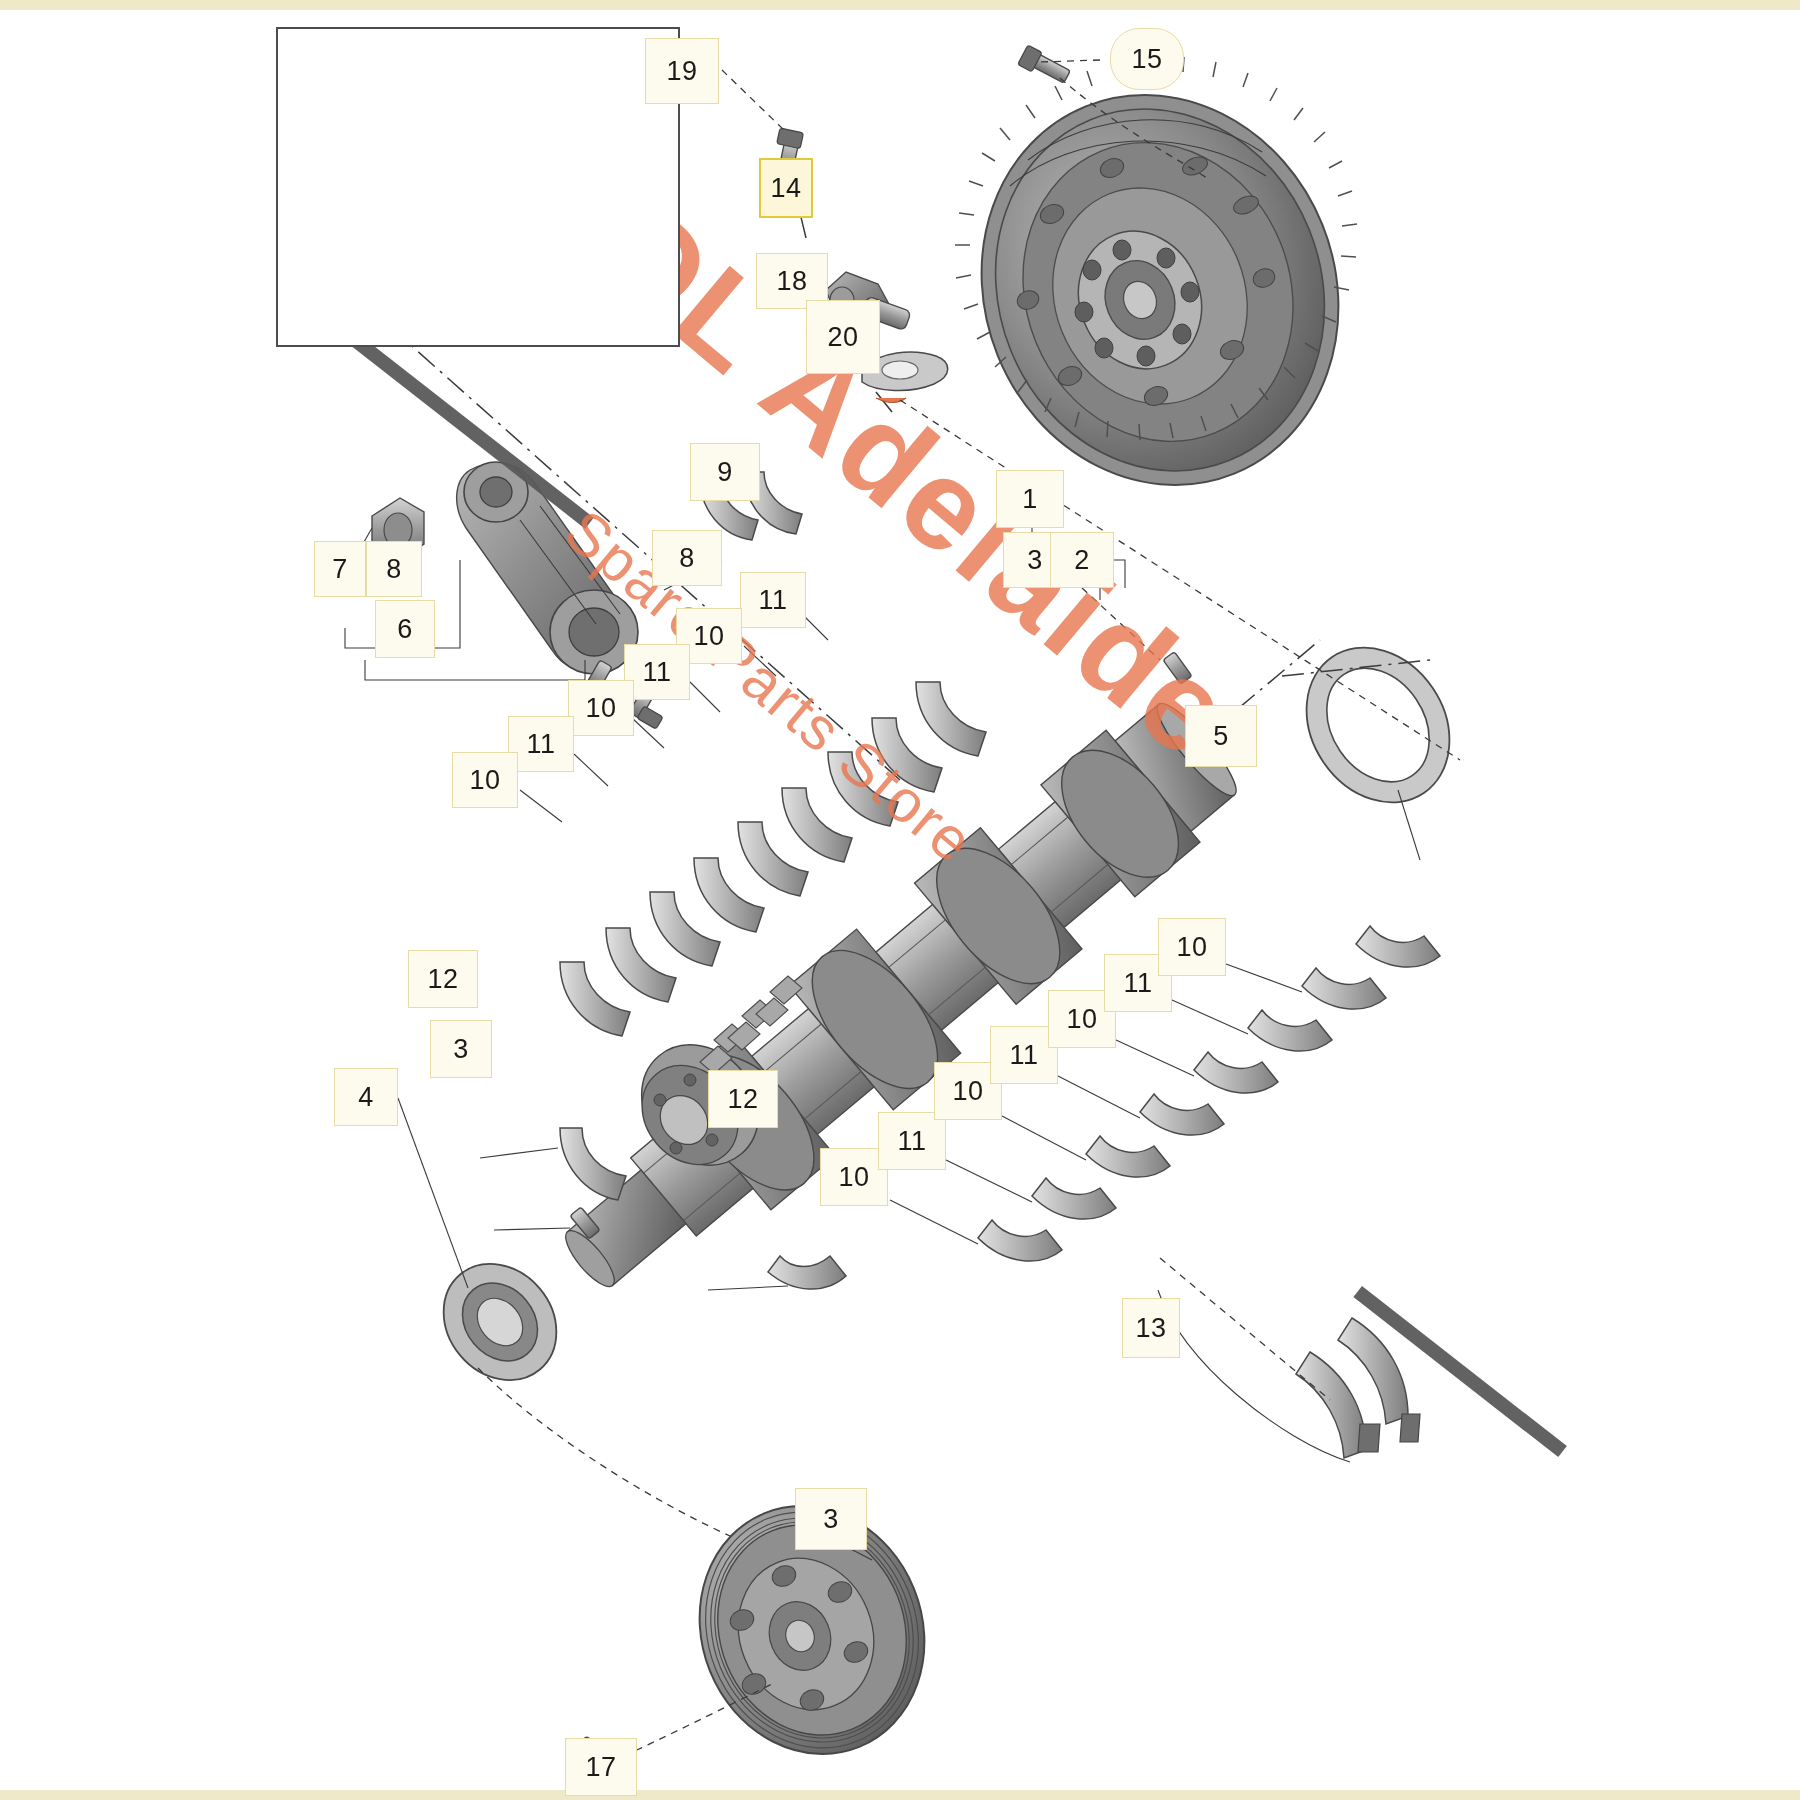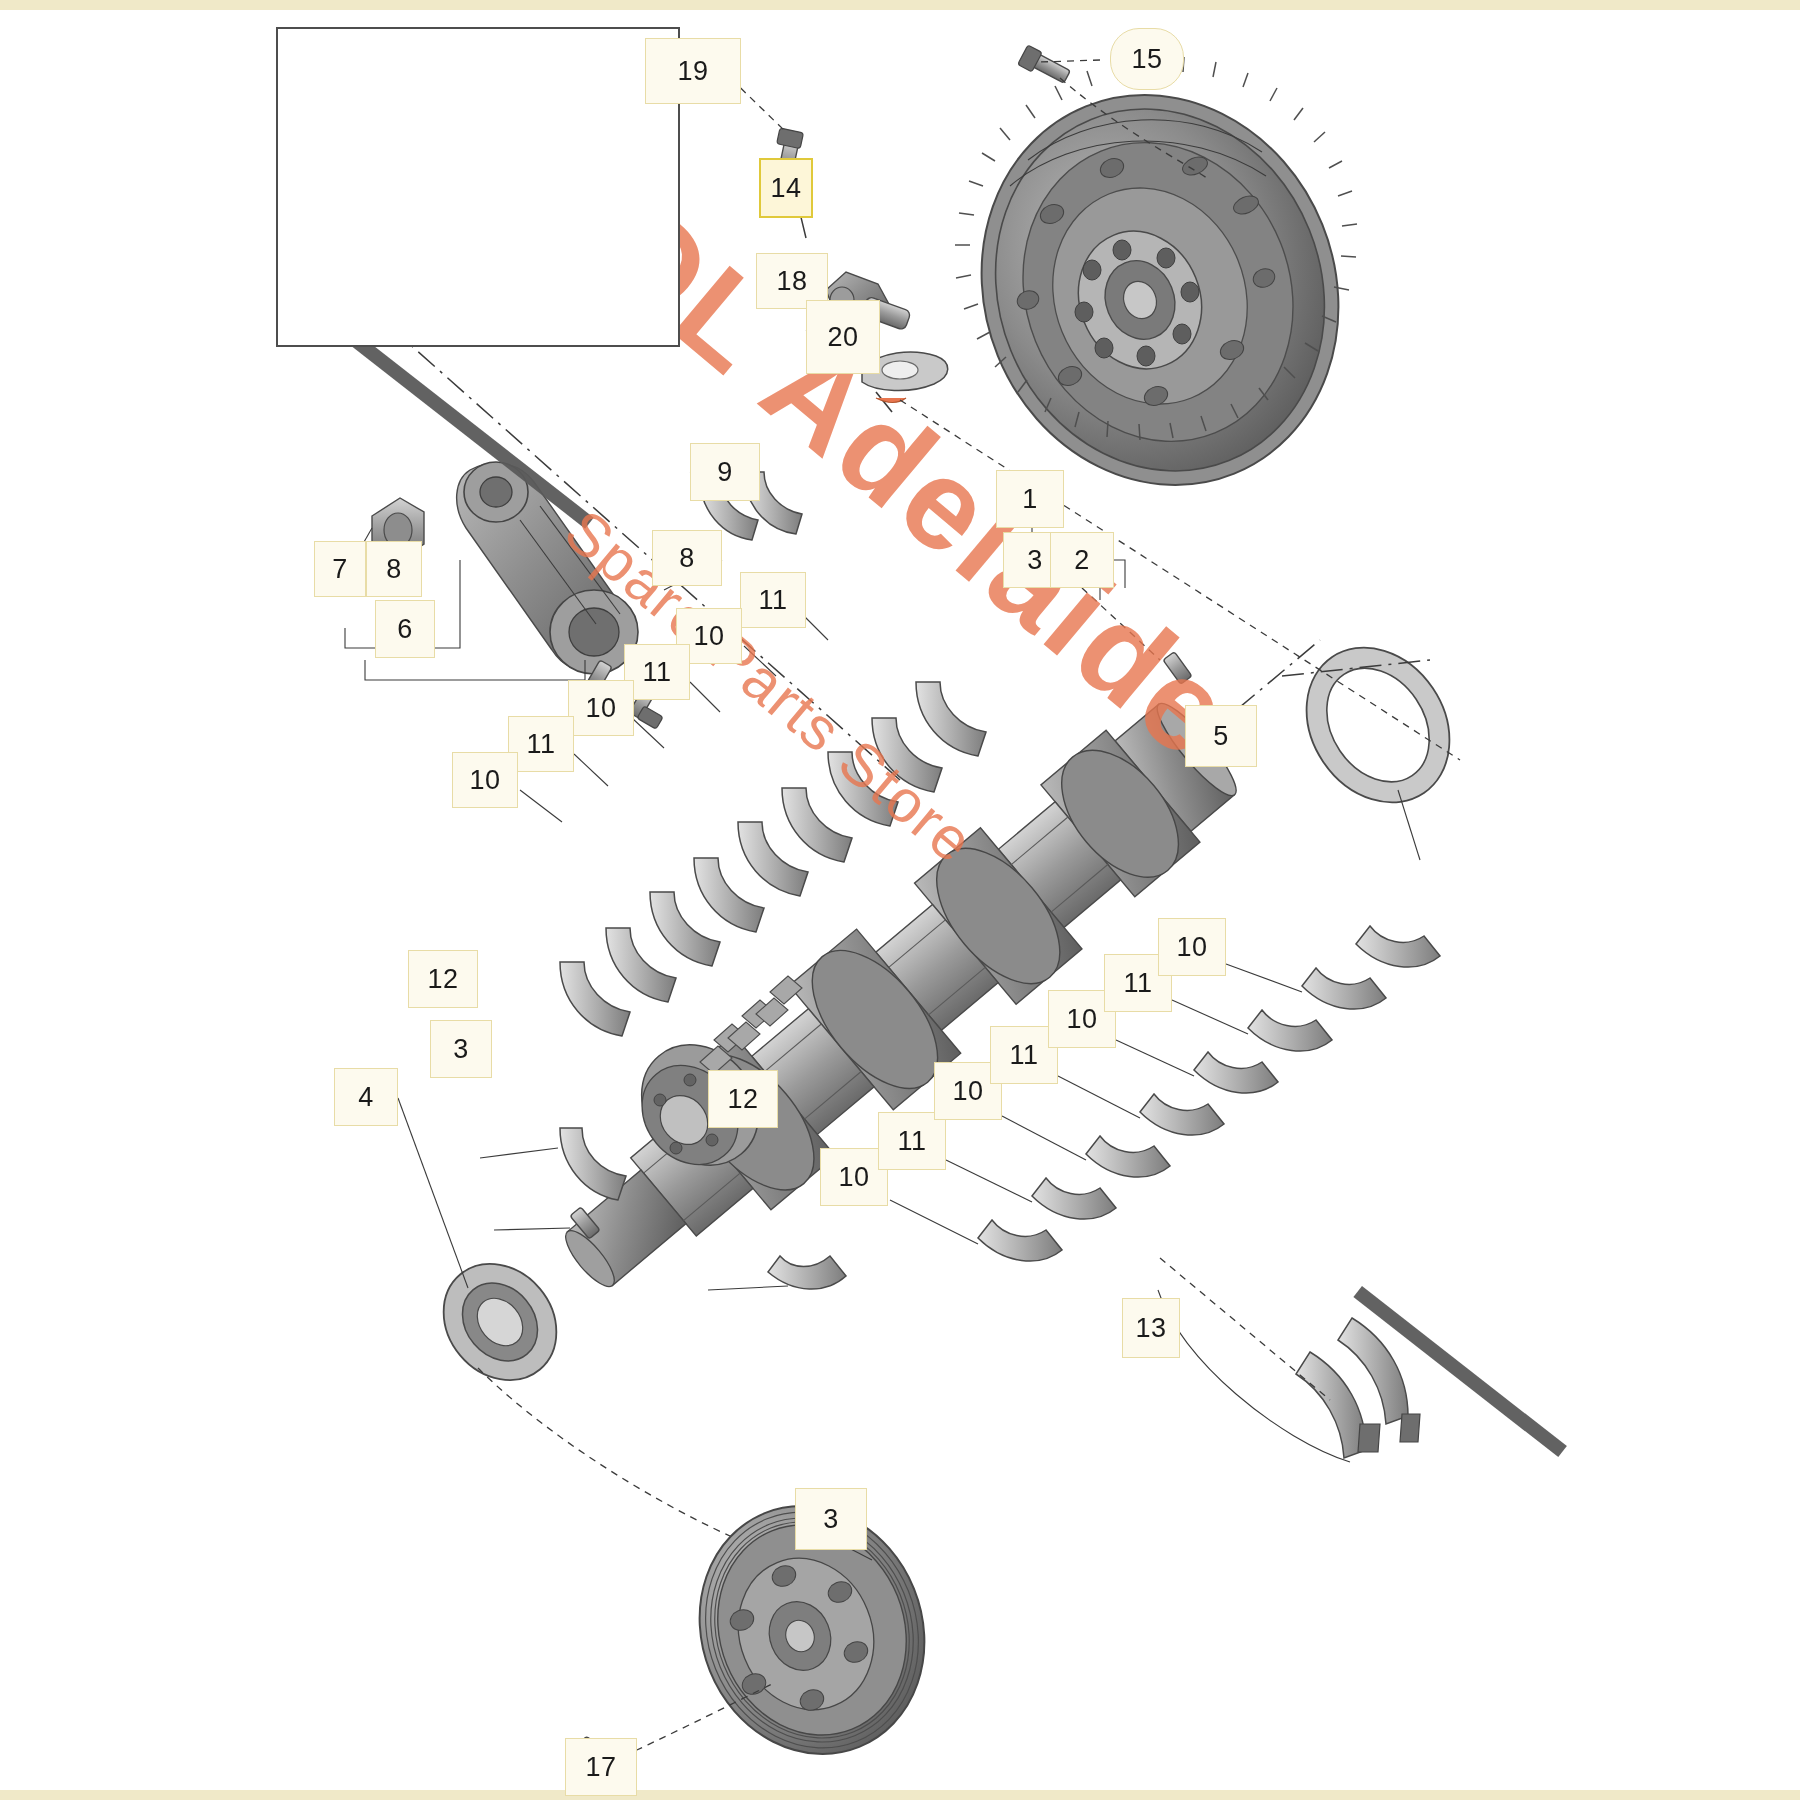"19" div.callout { width: 96px -> 74px }
